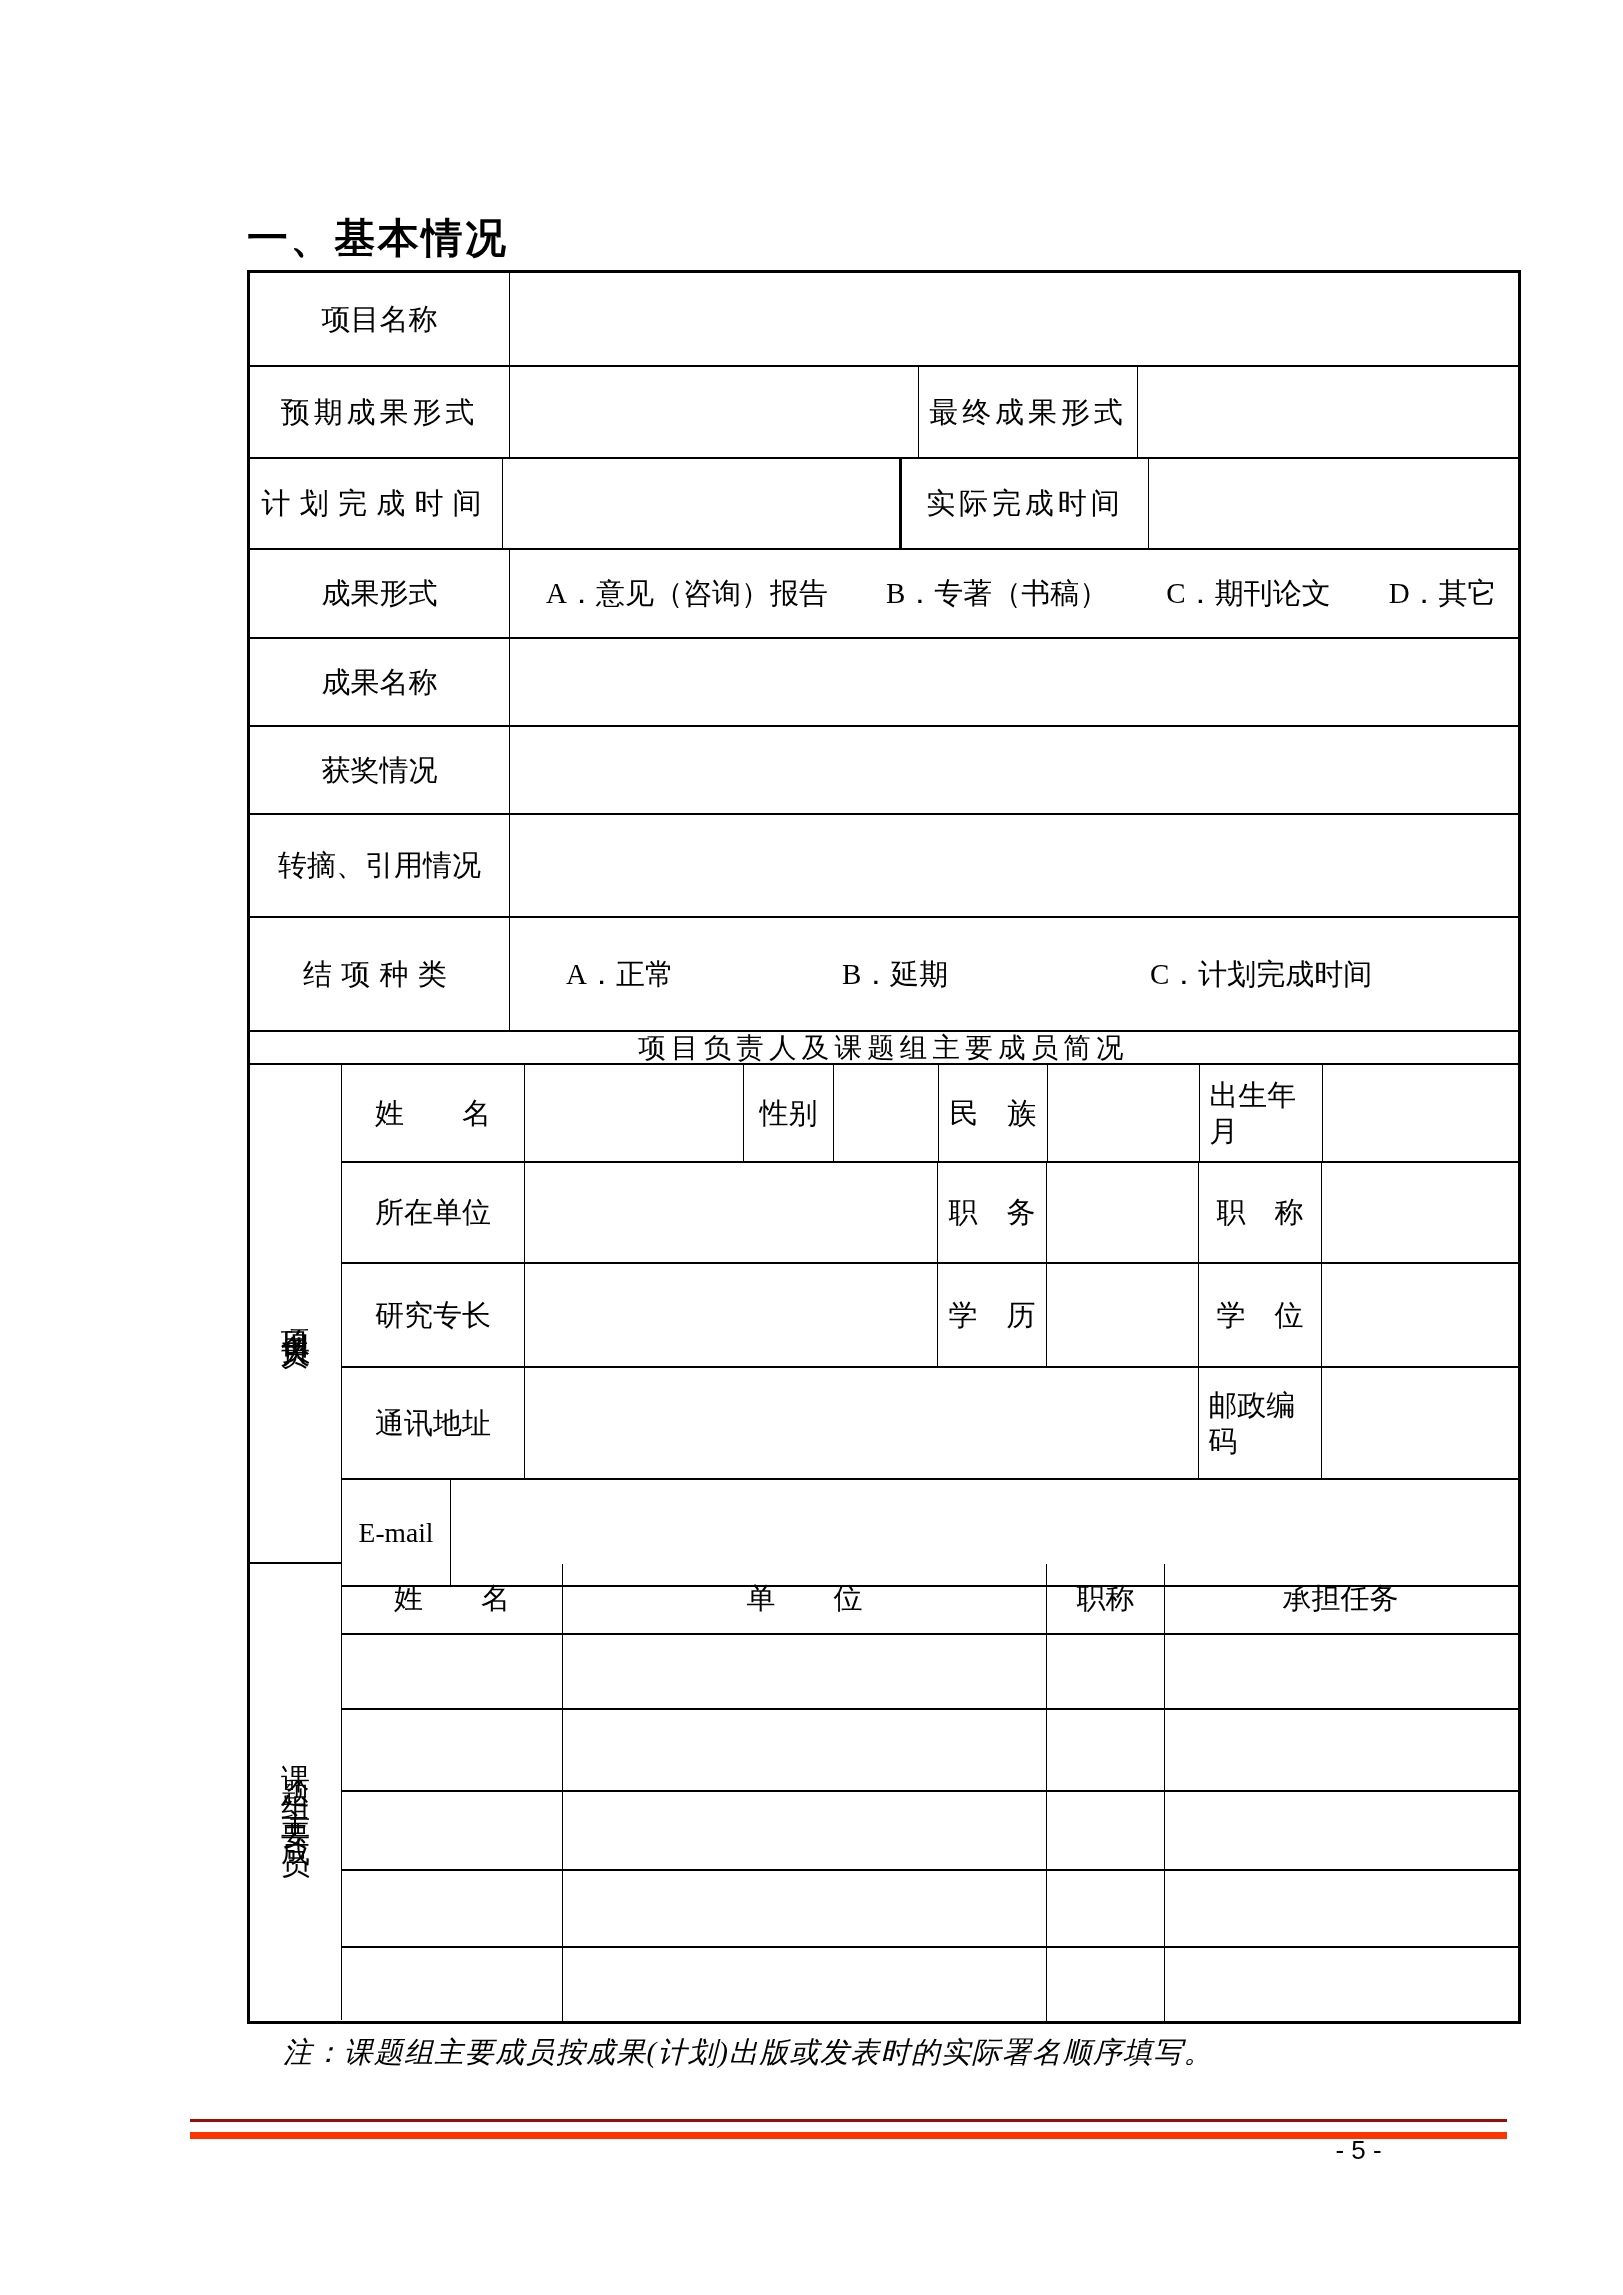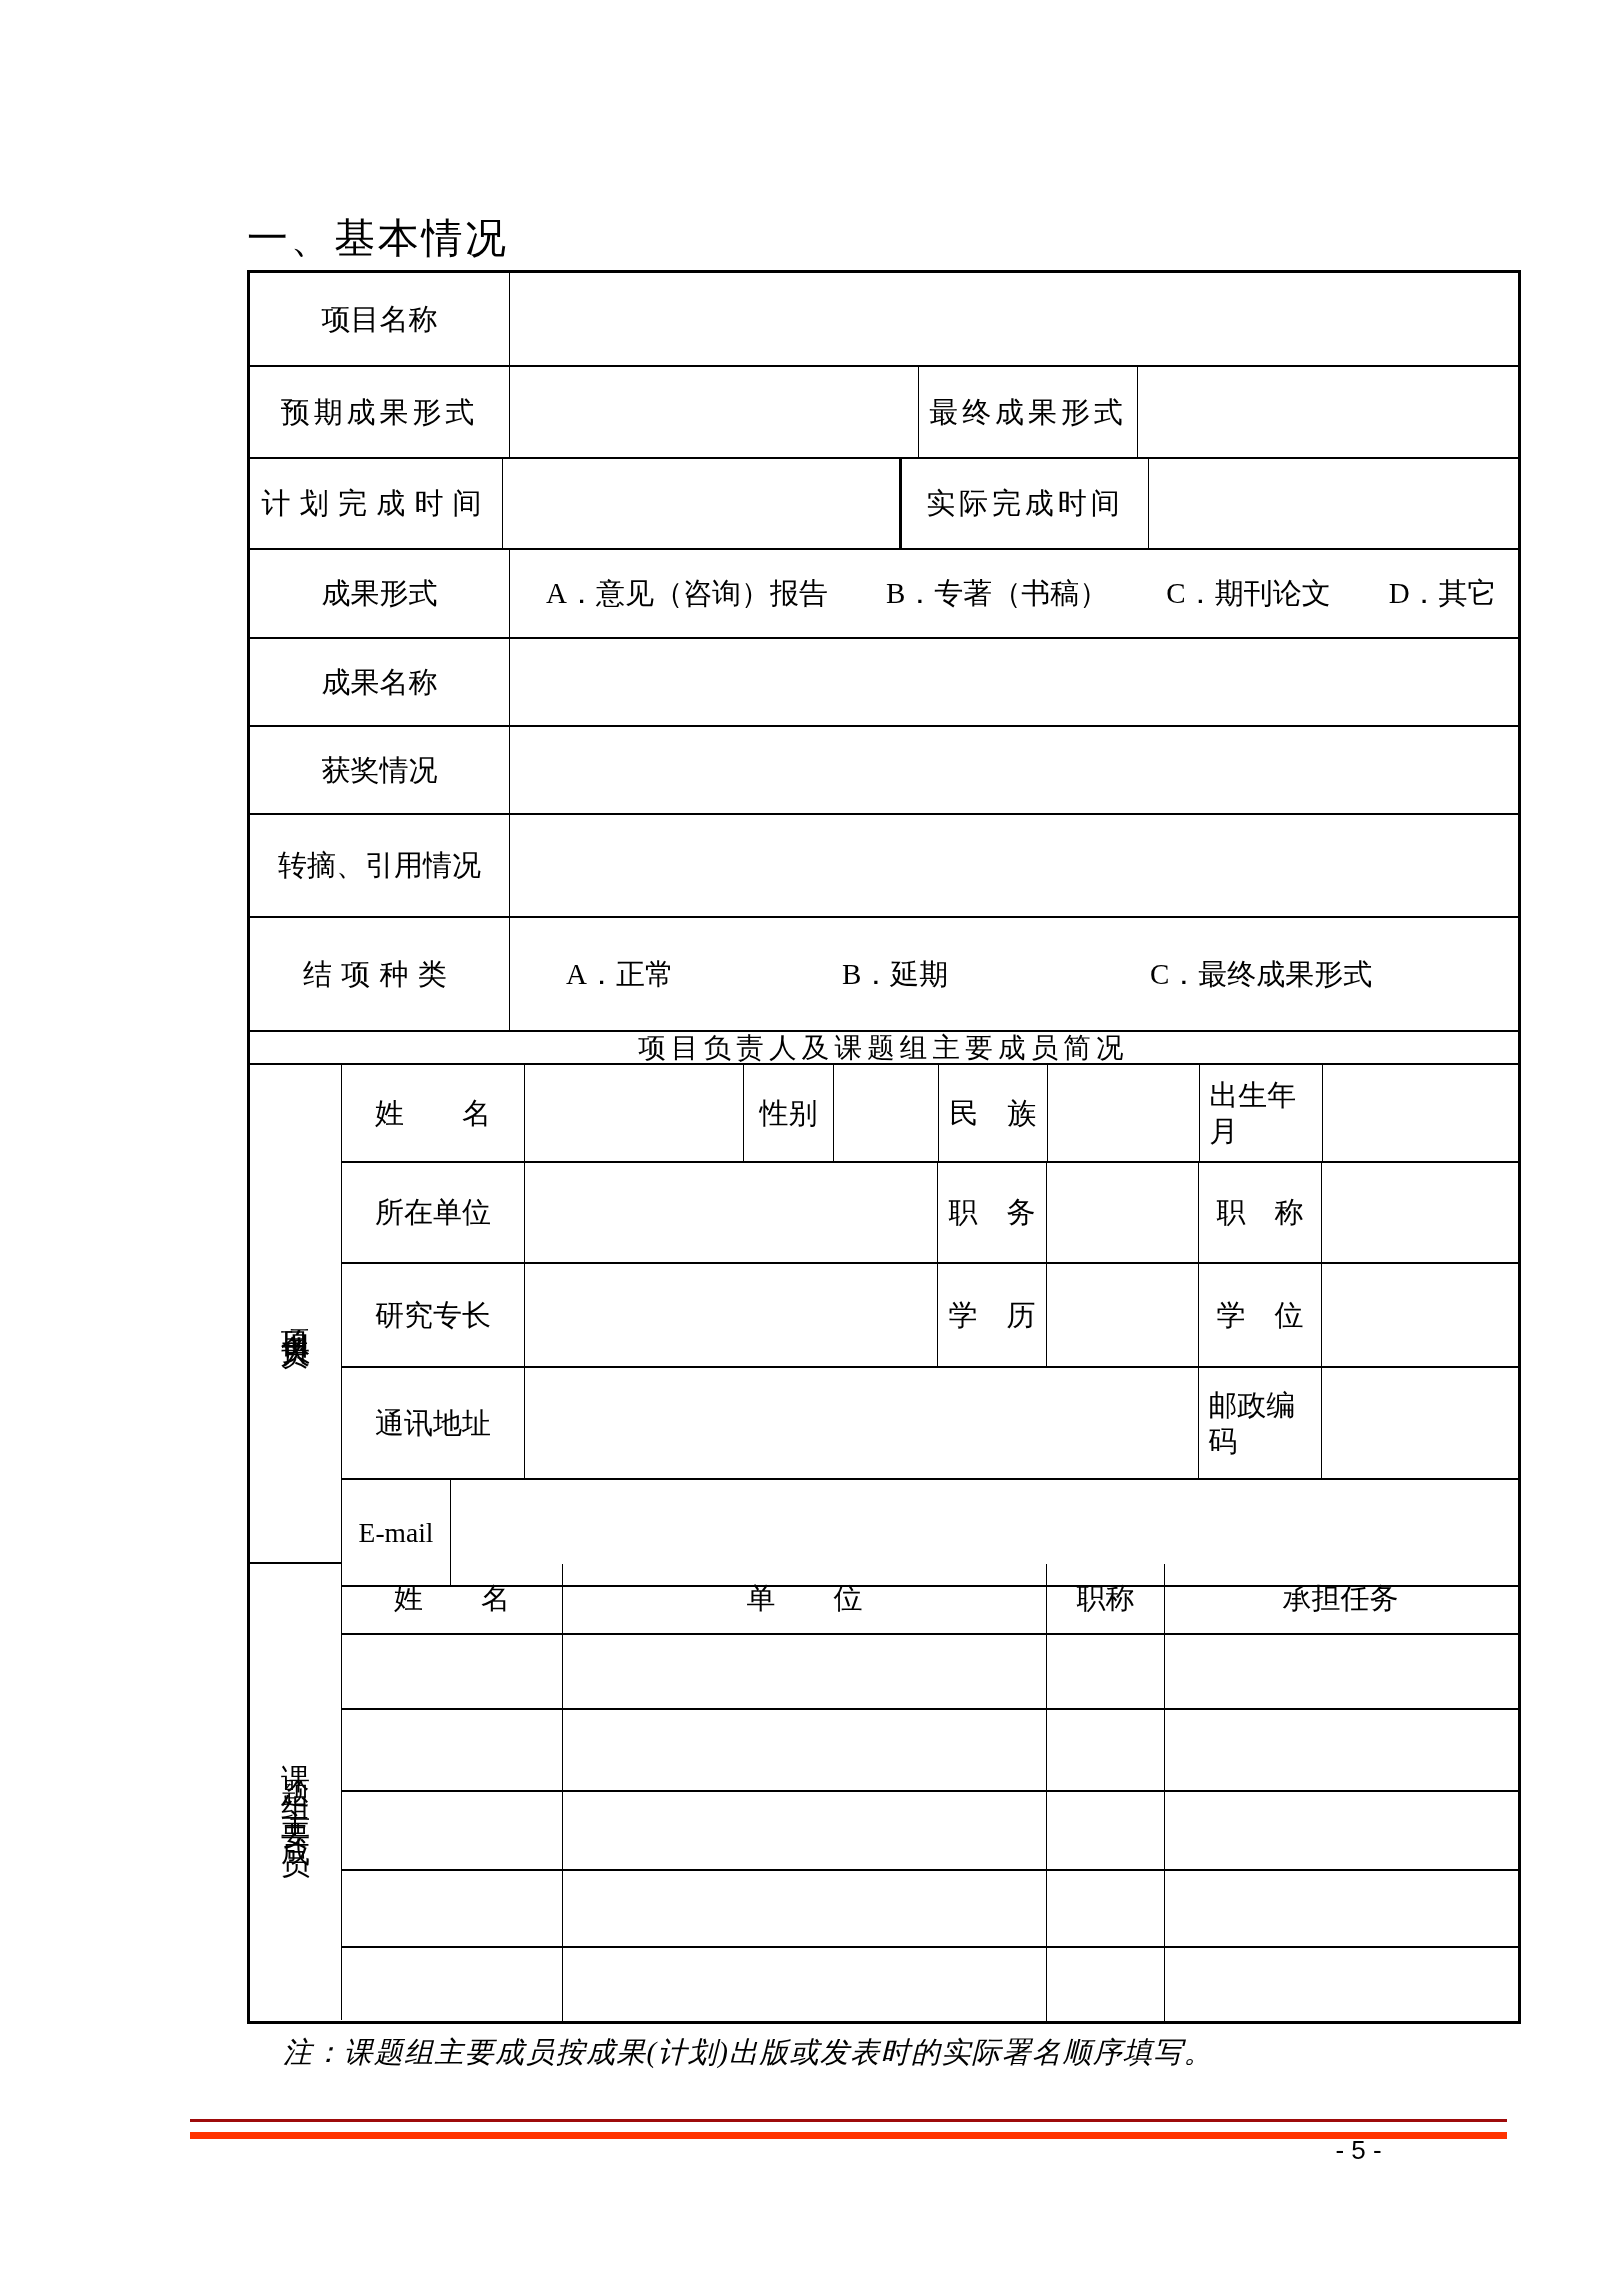"一、基本情况" .page-title { font-weight: normal -> bold }
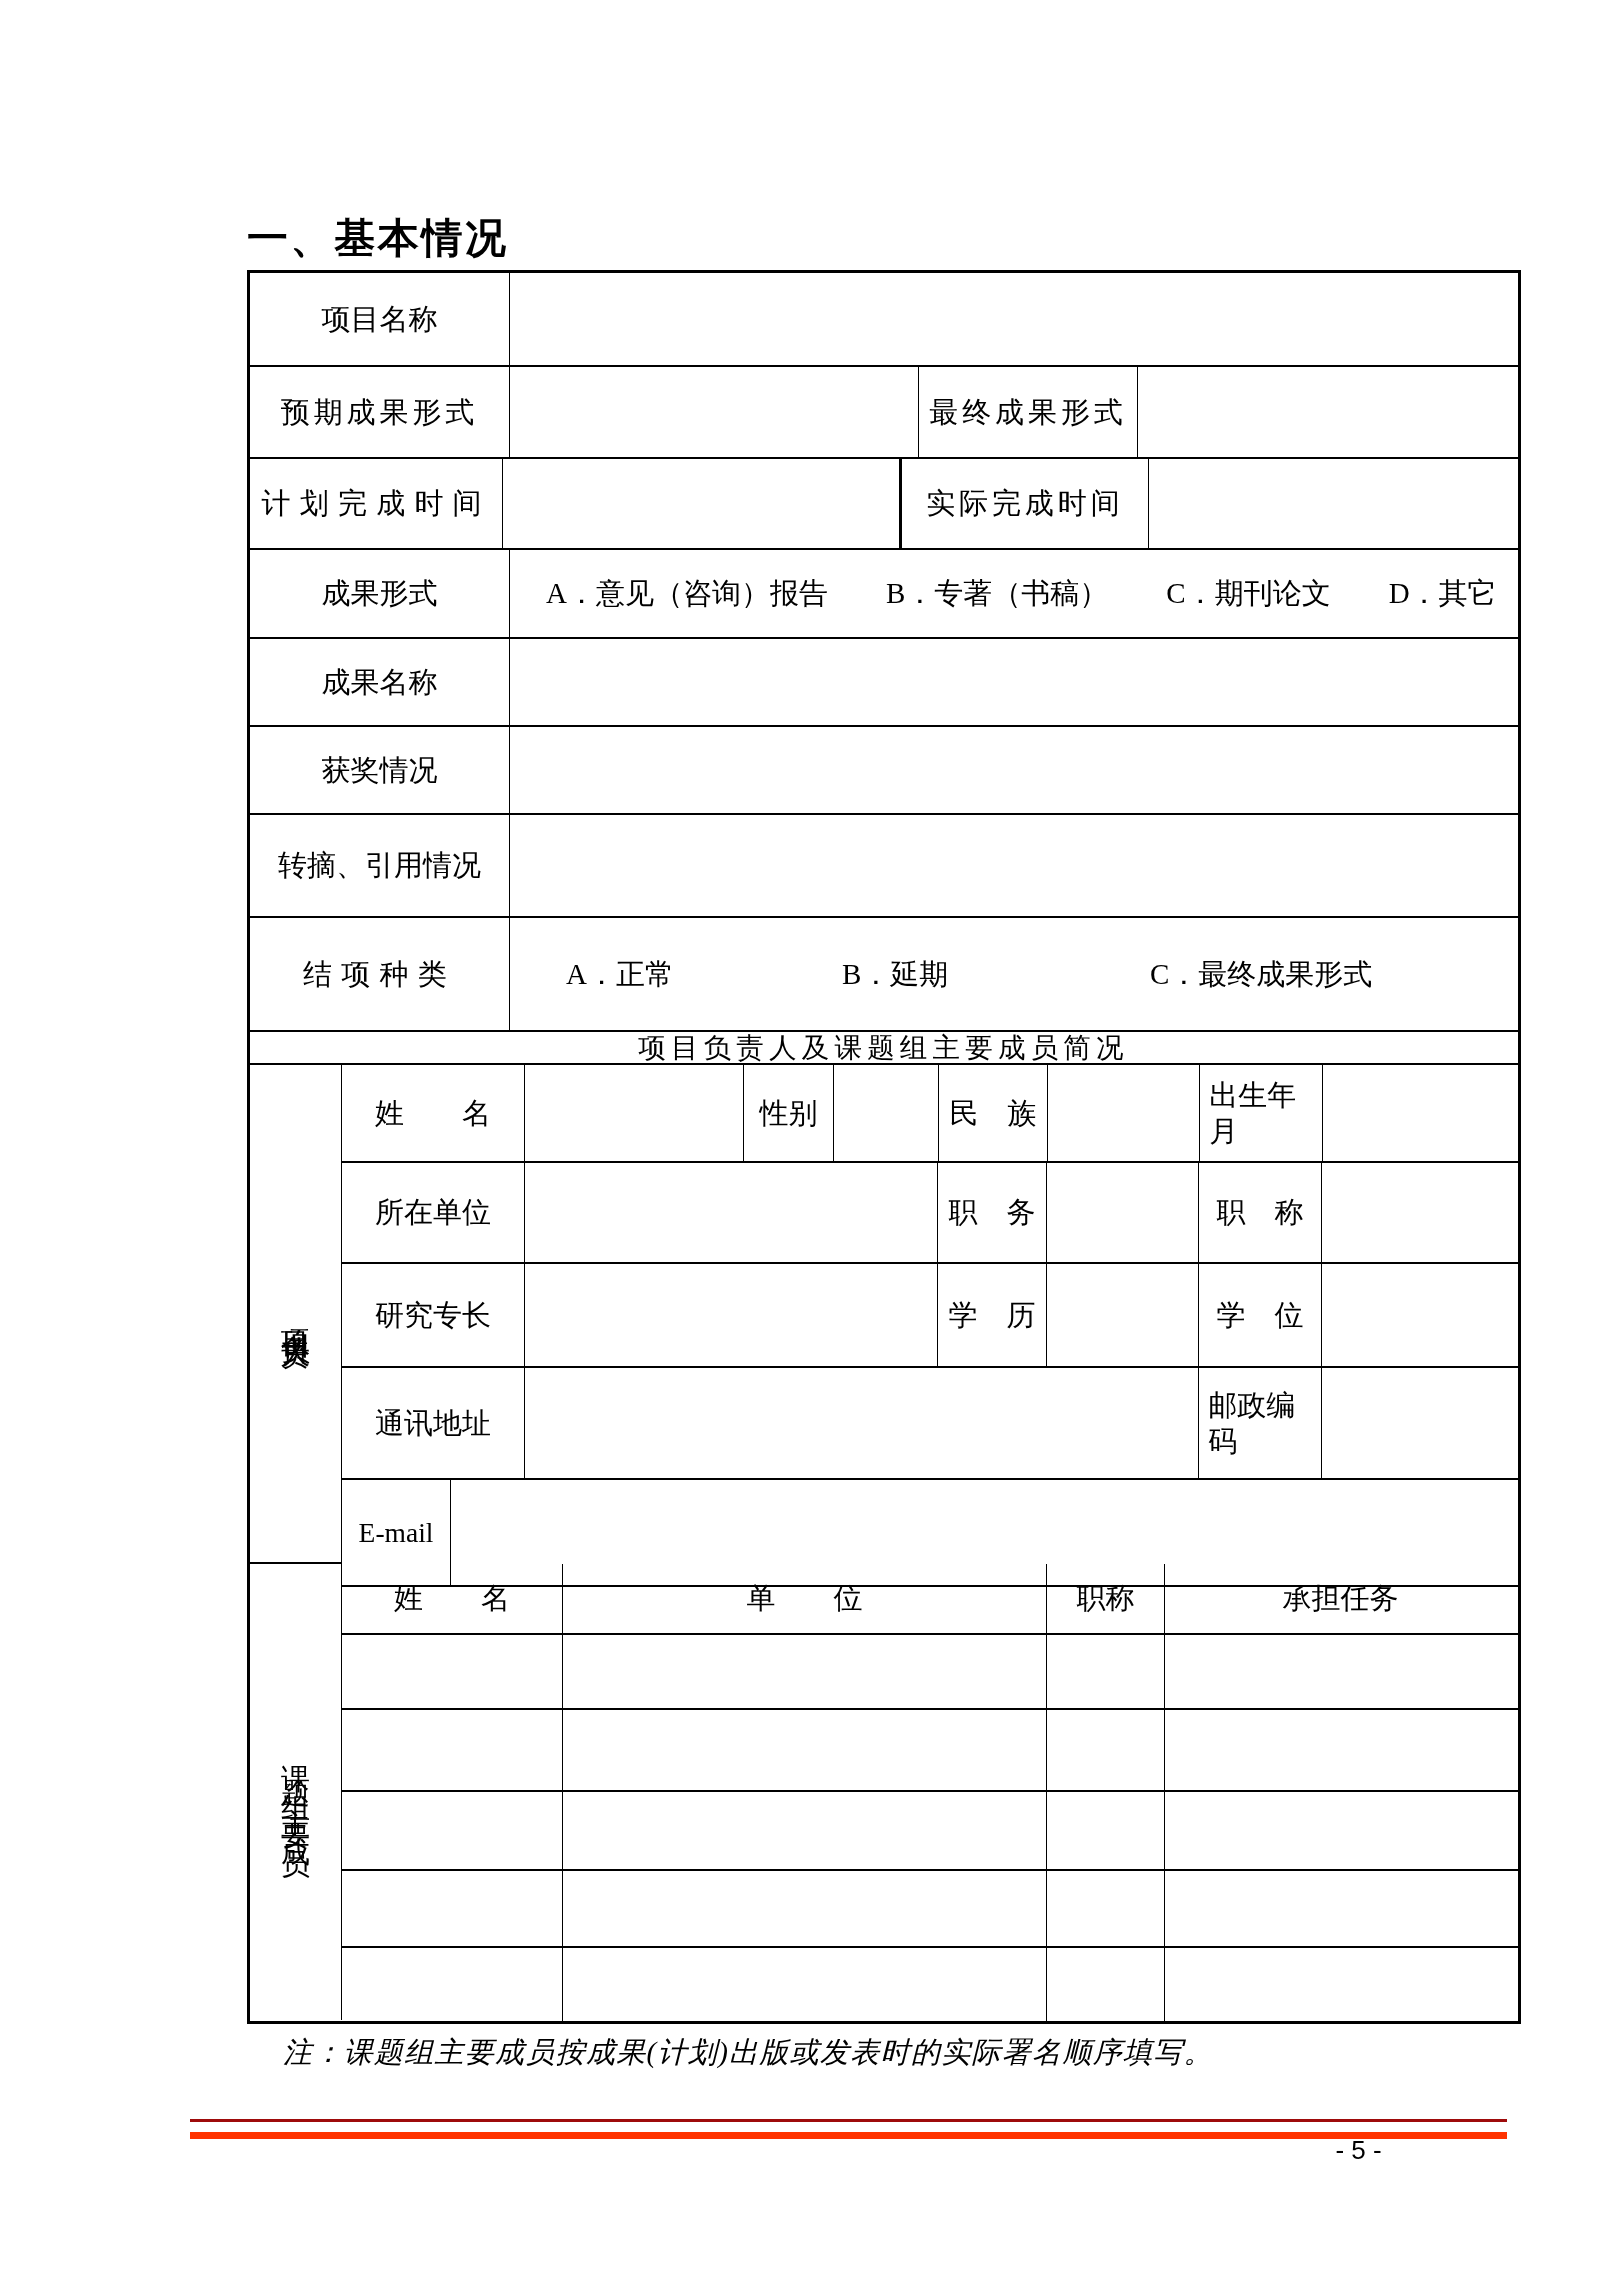"C．最终成果形式" span.opt { text: 最终成果形式 -> 计划完成时间 }
